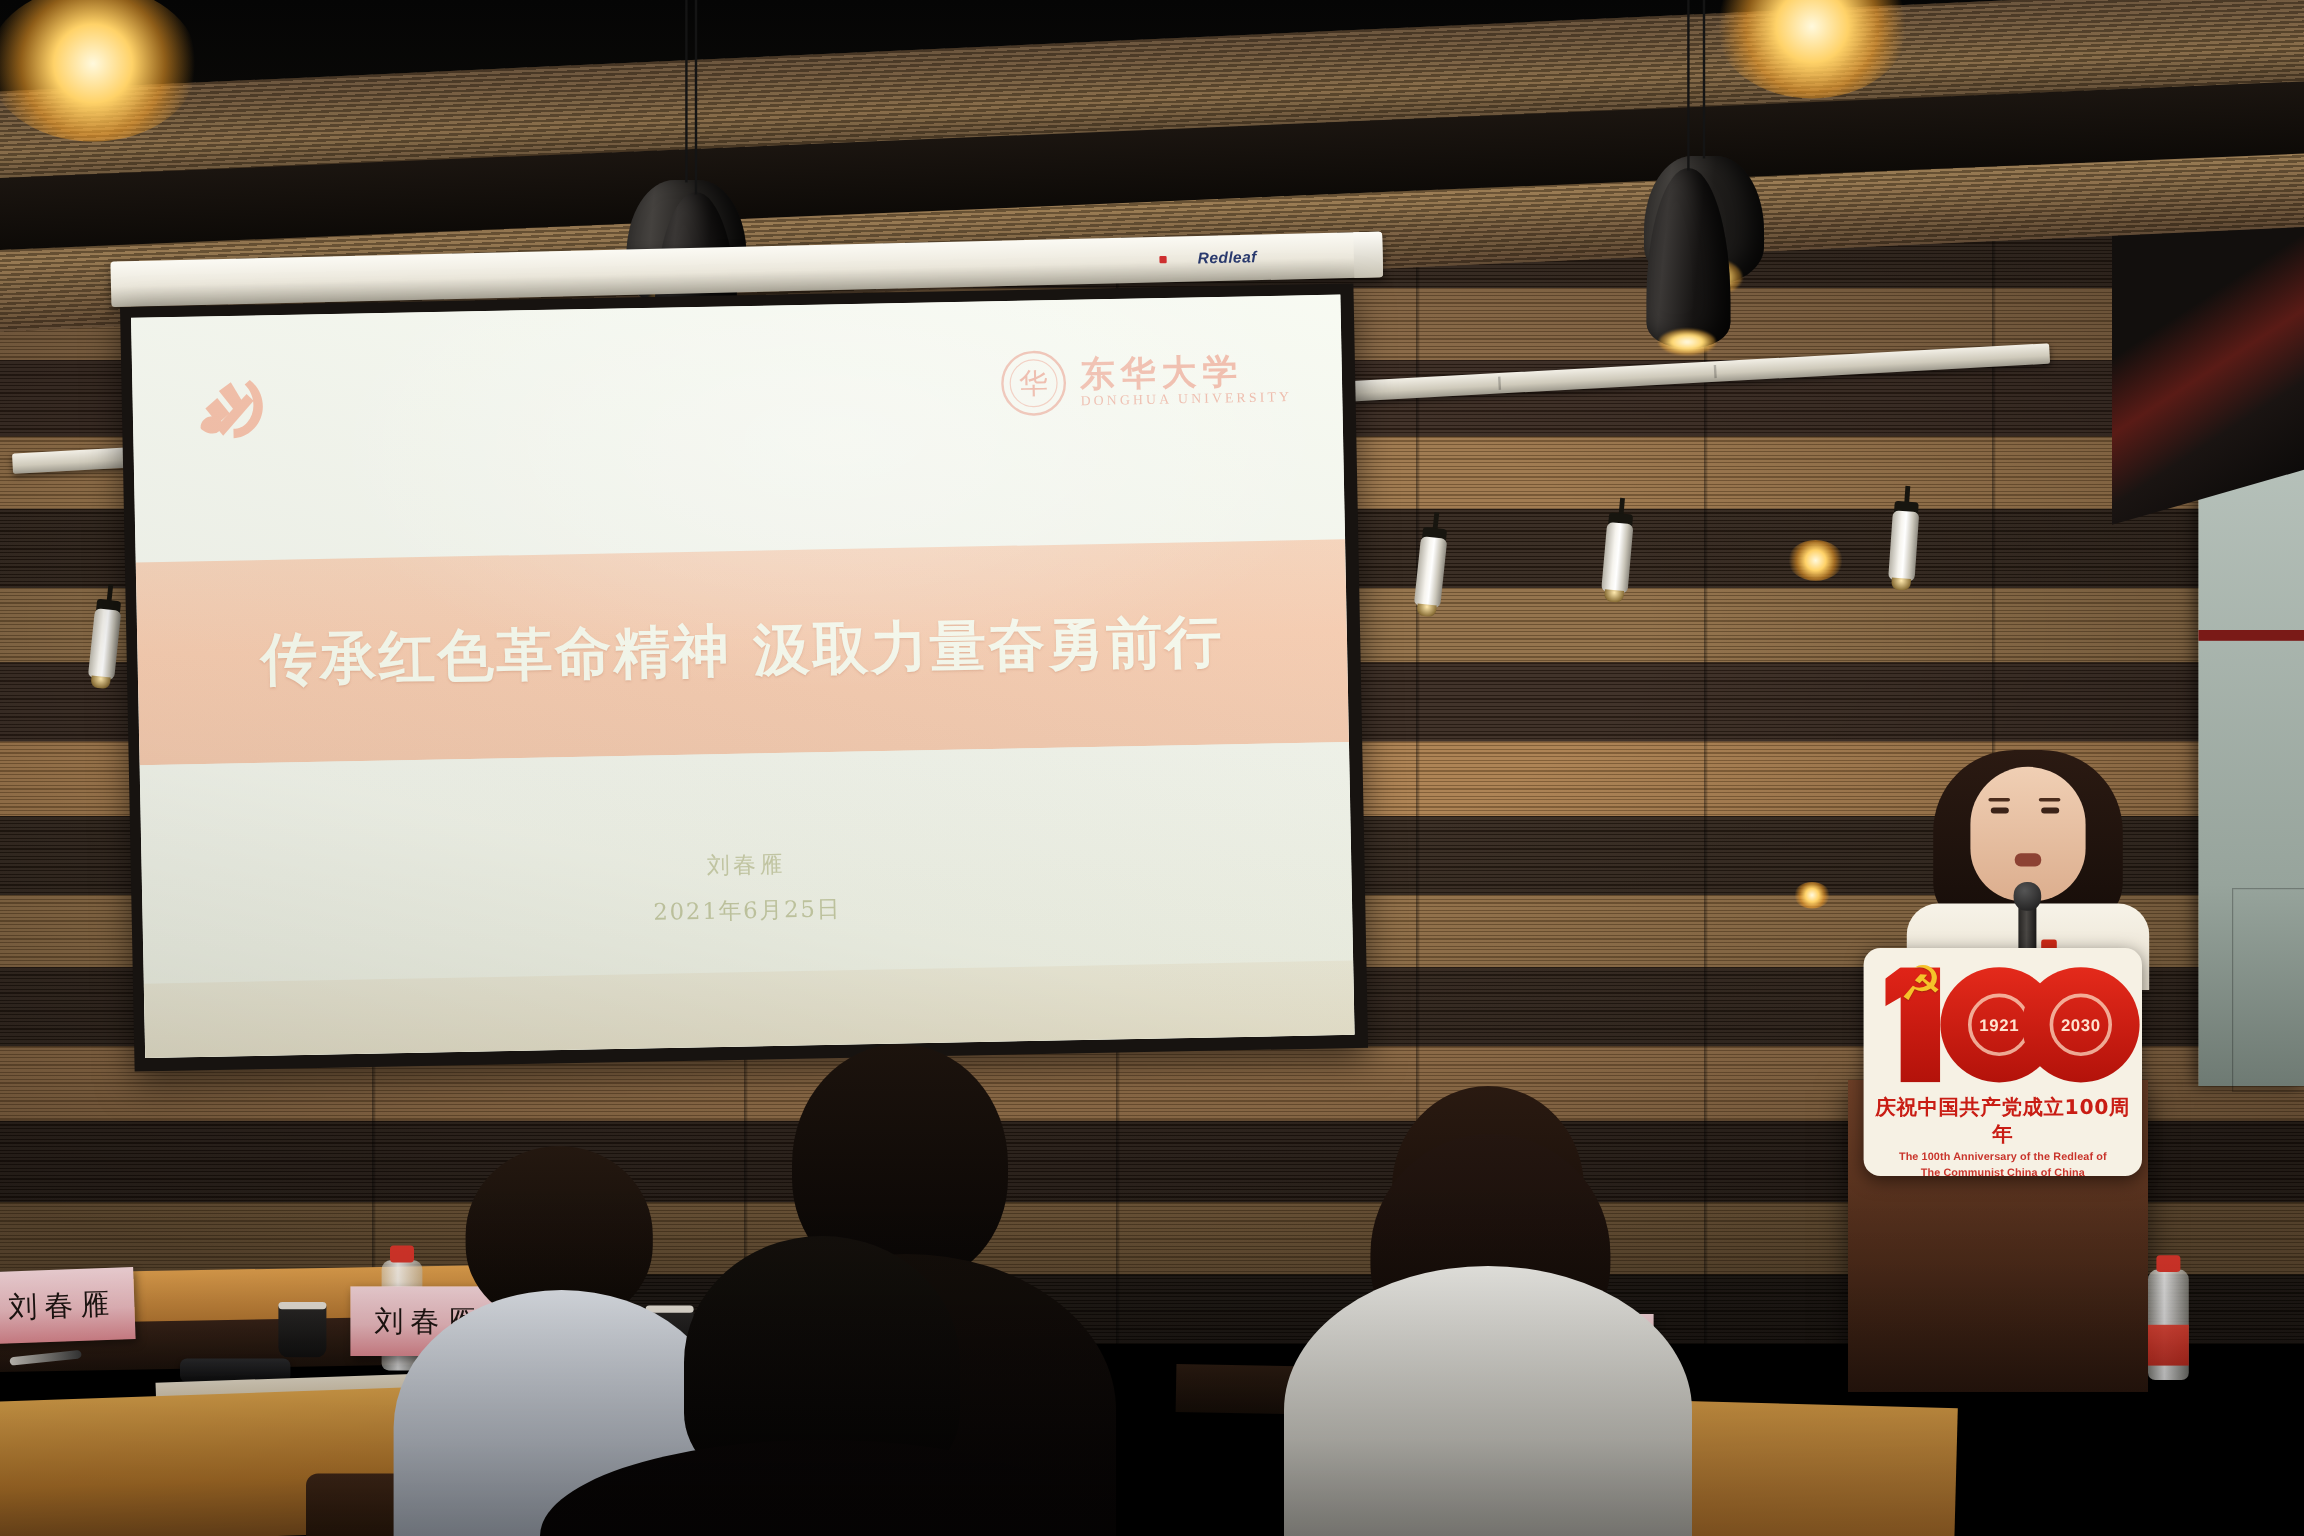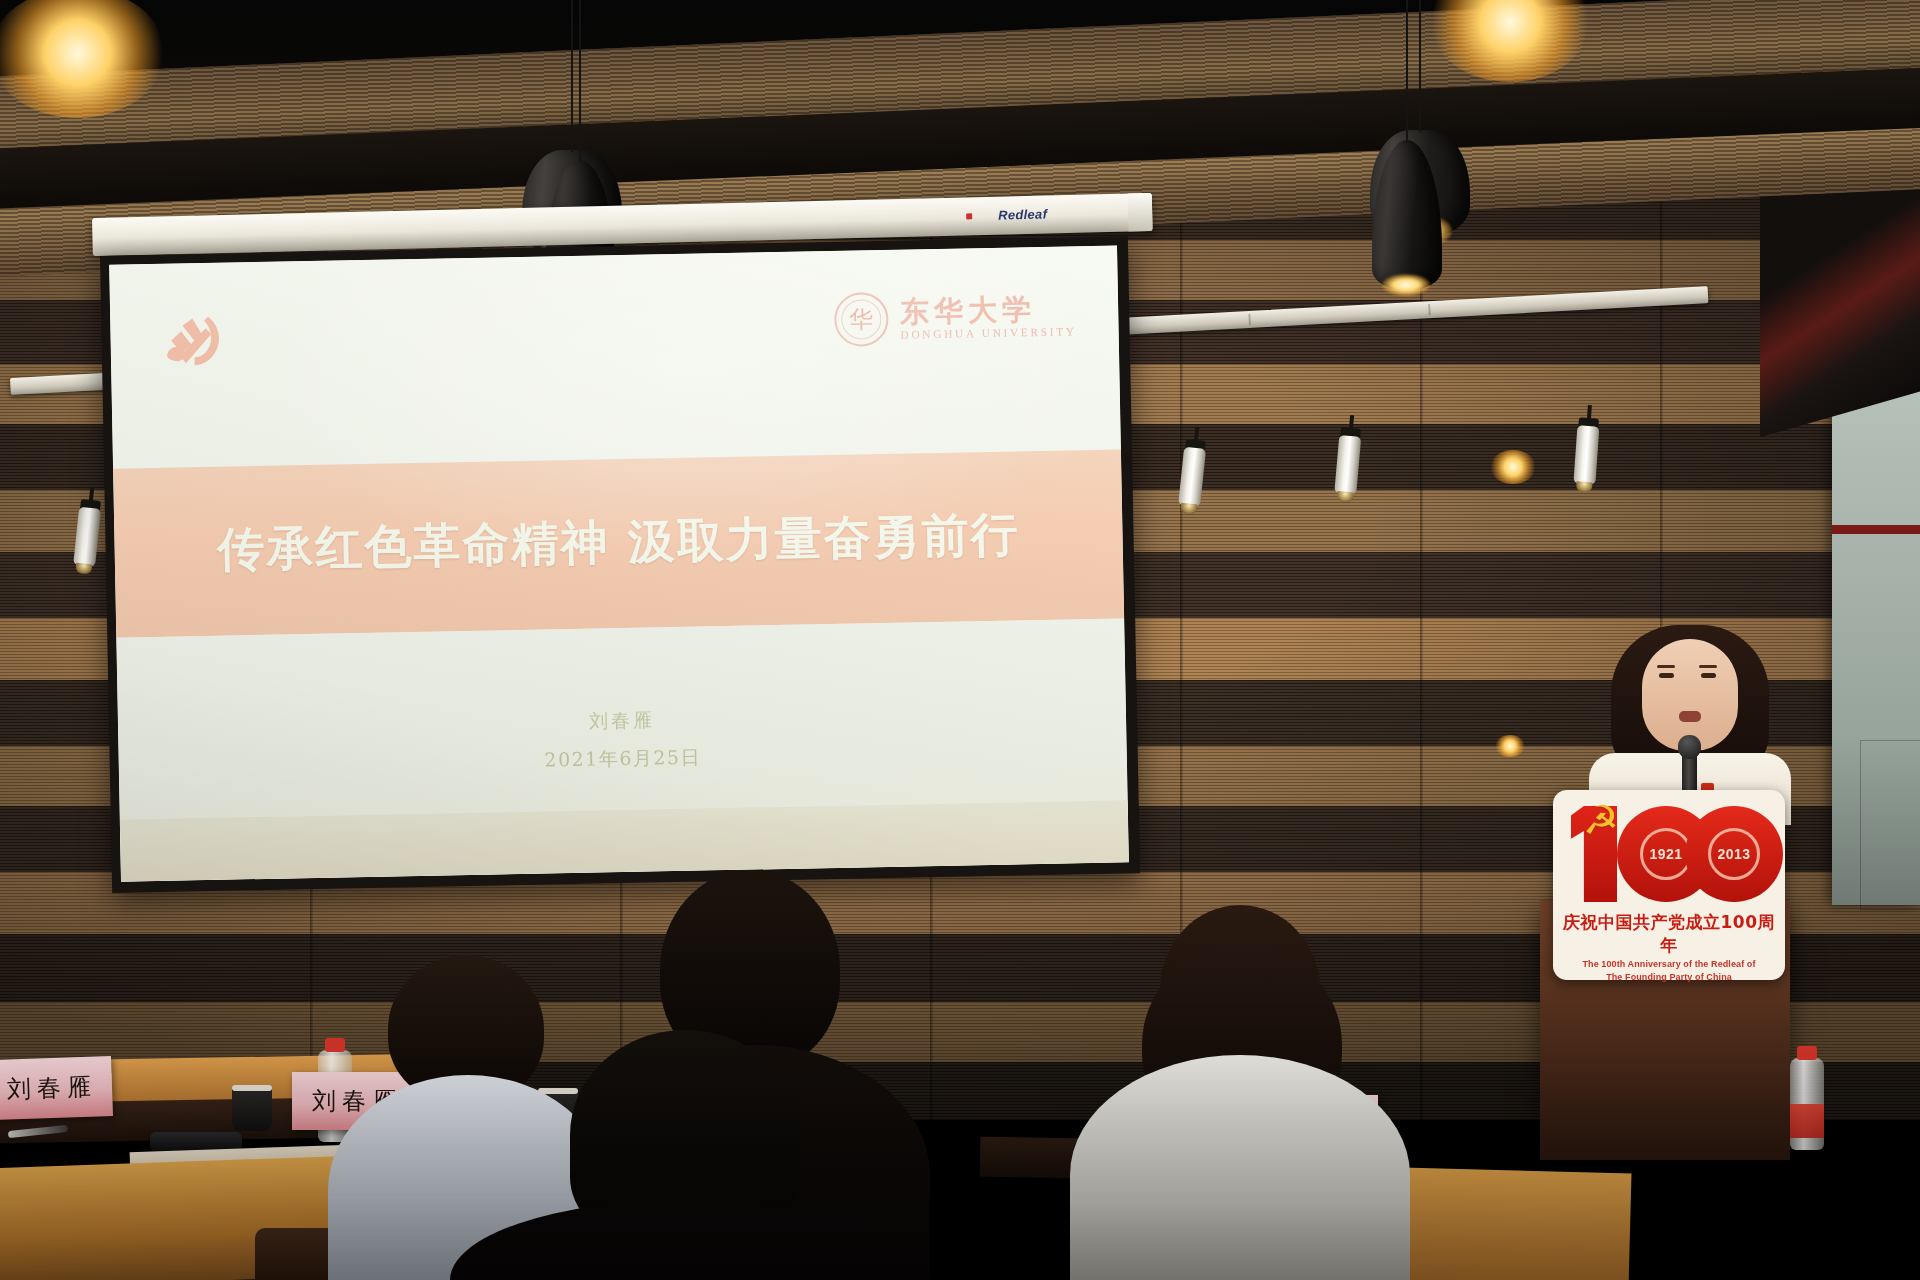"2013" div.inner { text: 2013 -> 2030 }
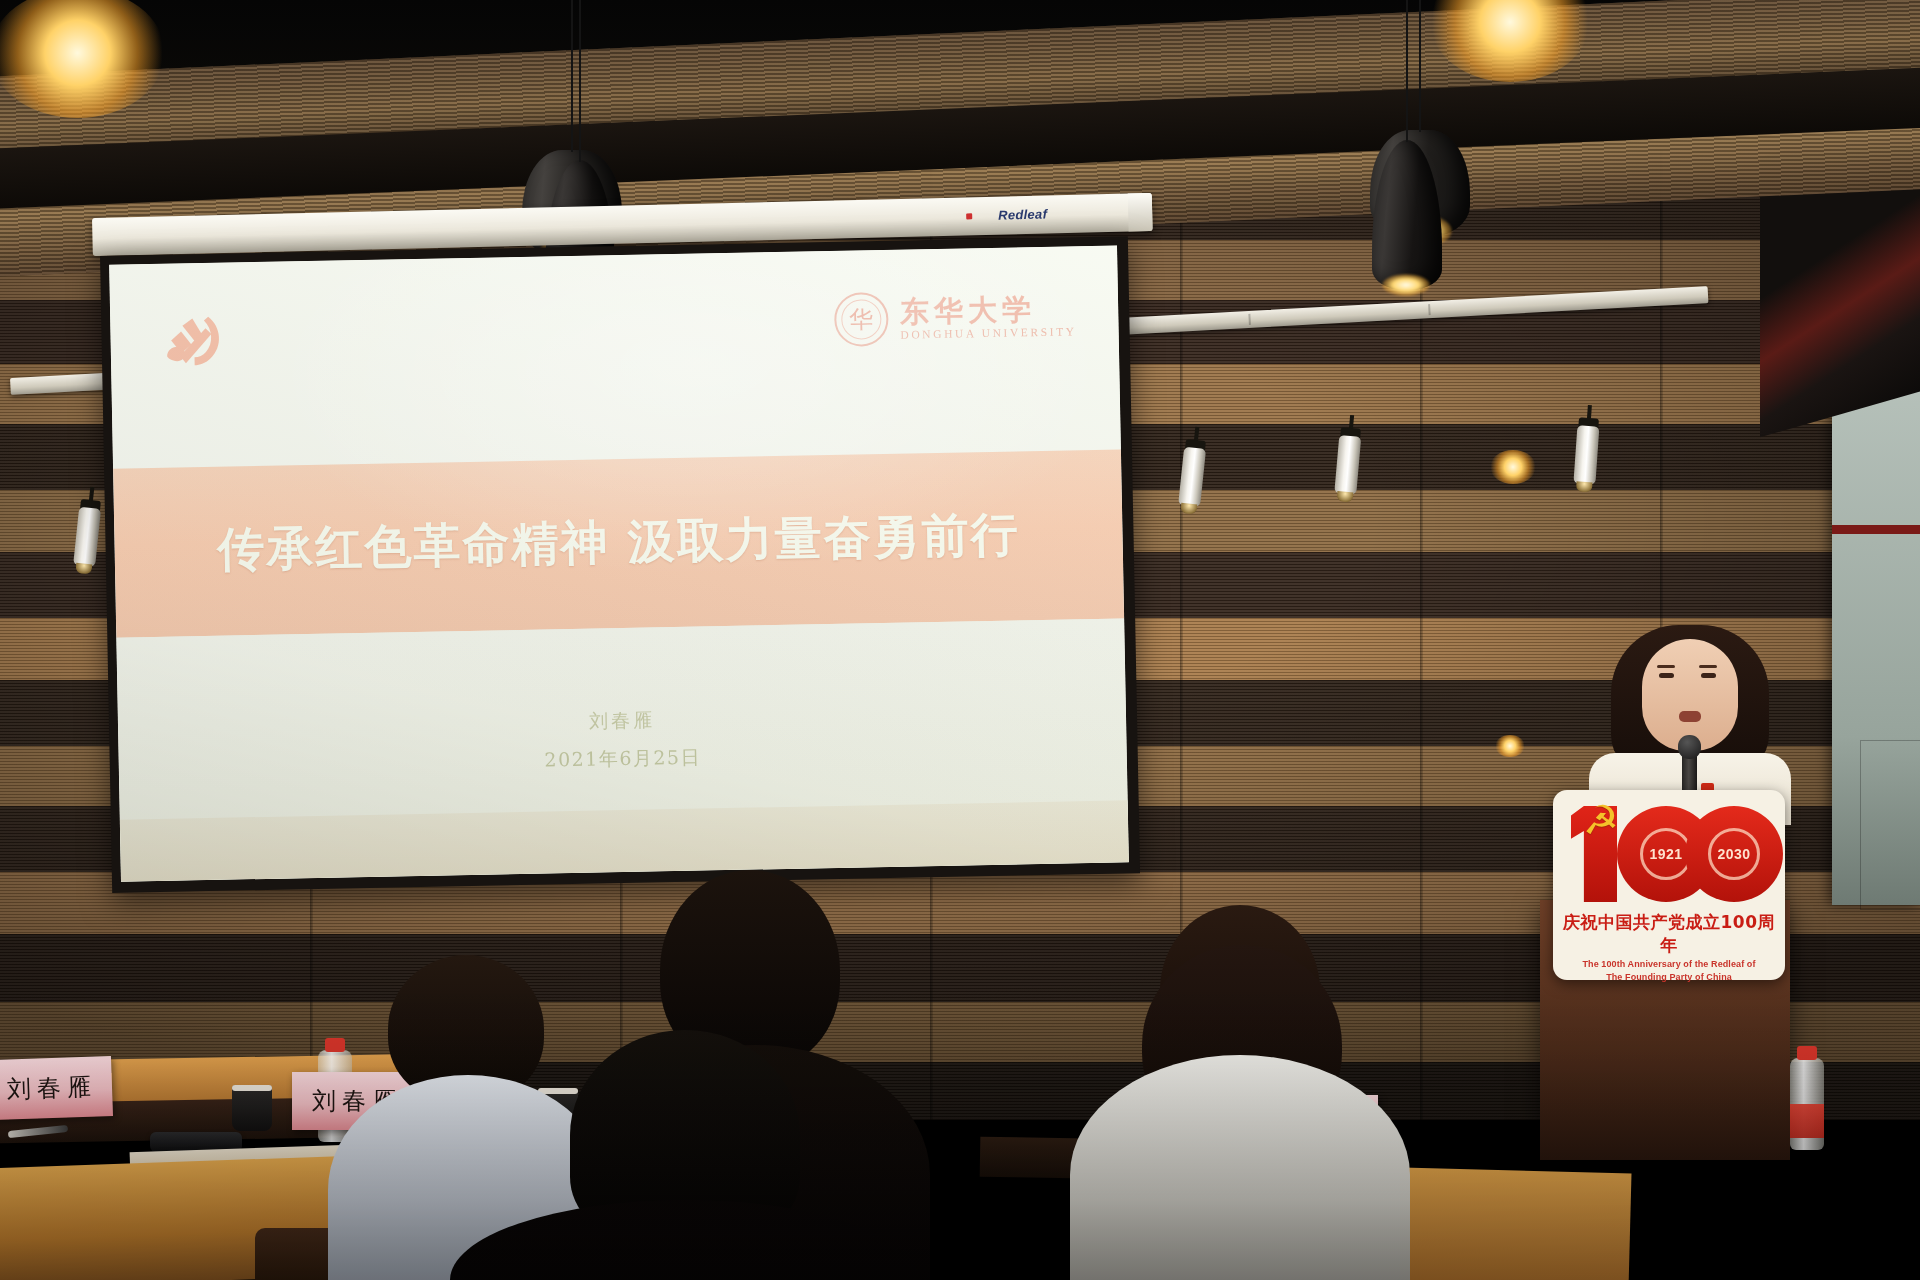"The Founding Party of China" div.en-line { text: Founding Party -> Communist China }
